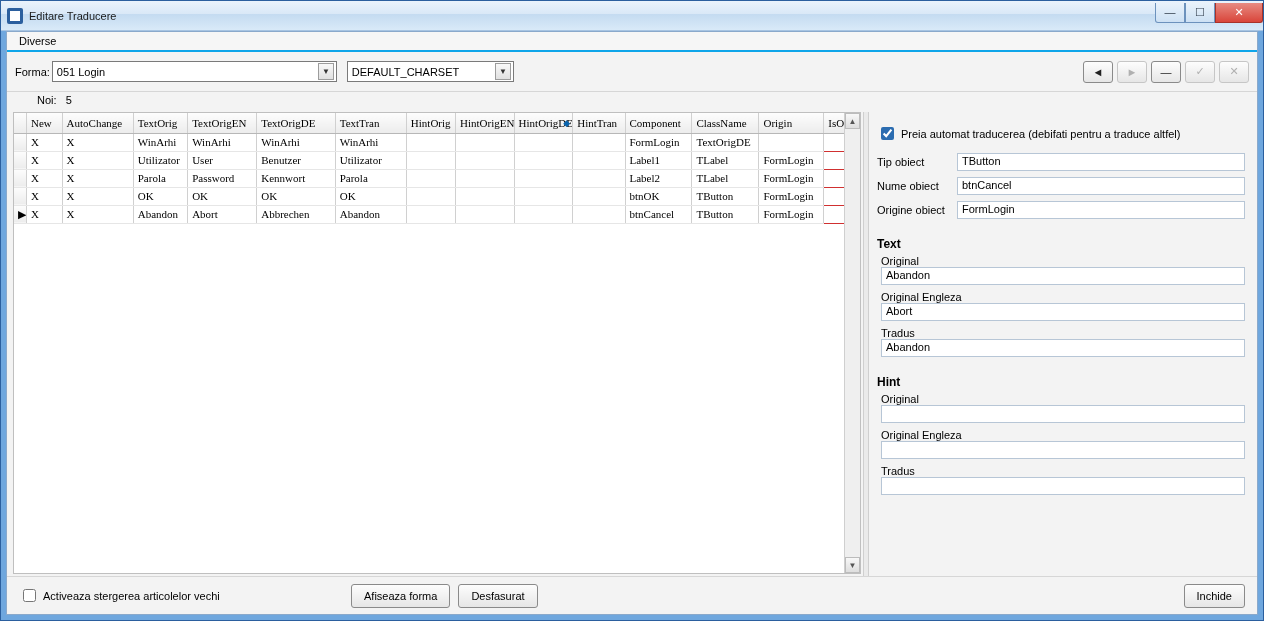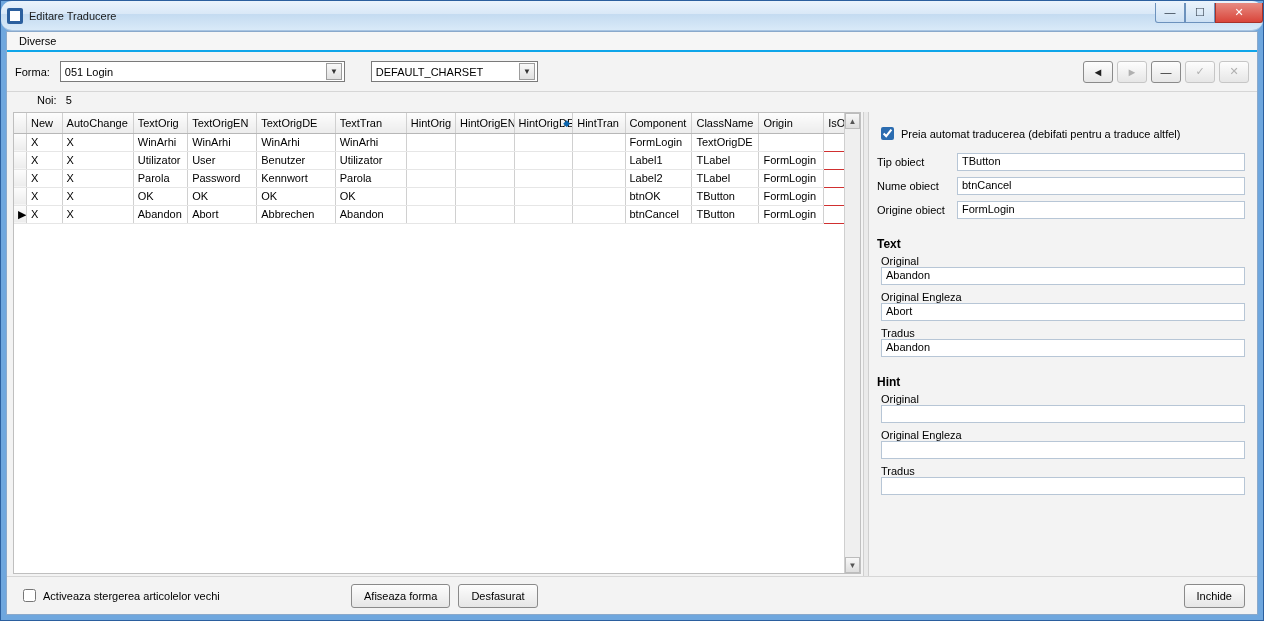"Editare Traducere" .titlebar { border-radius: 11px -> none }
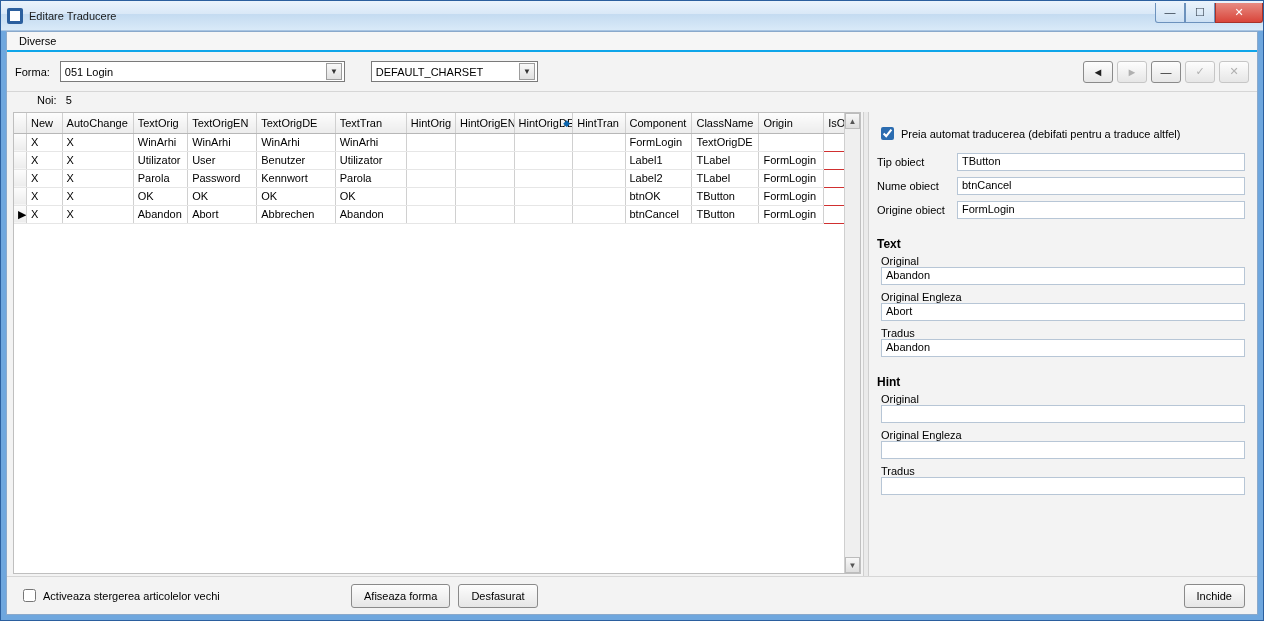"Forma:" .toolbar { gap: 8px -> none }
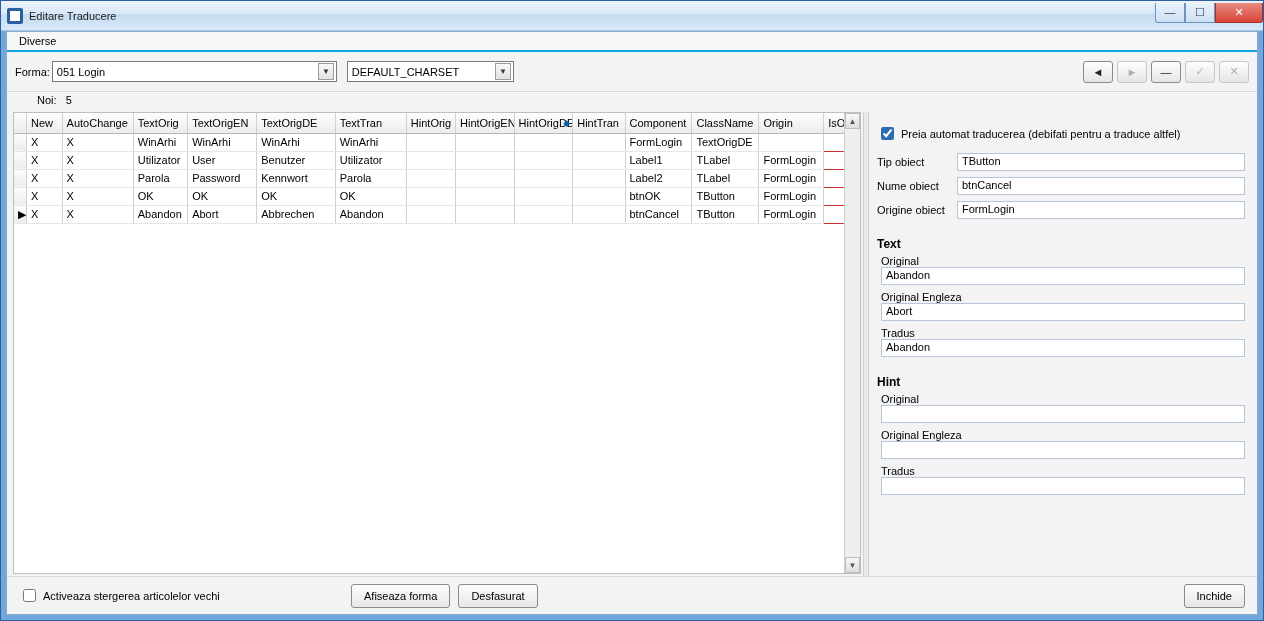"New" .grid-scroll { font-family: none -> Liberation Serif, serif }
